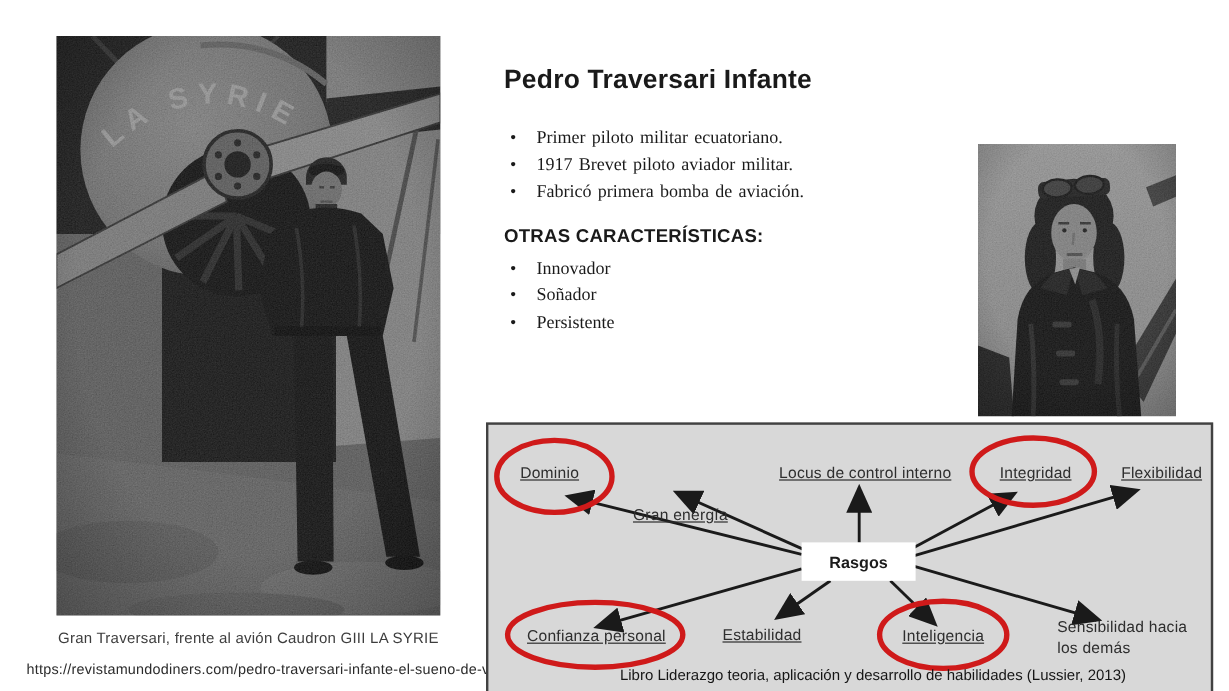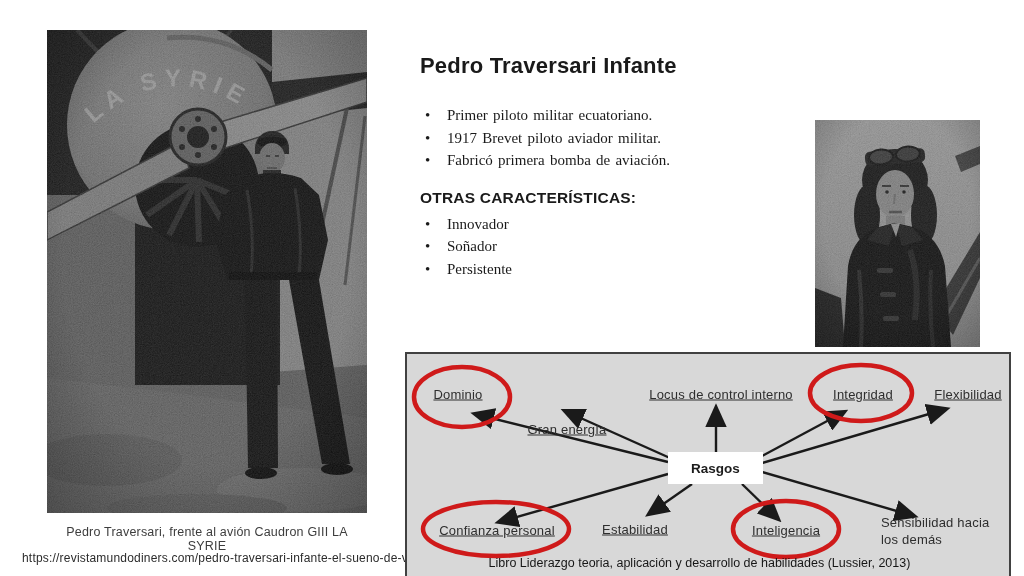"Pedro Traversari, frente al avión" div.abs { text: Pedro -> Gran }
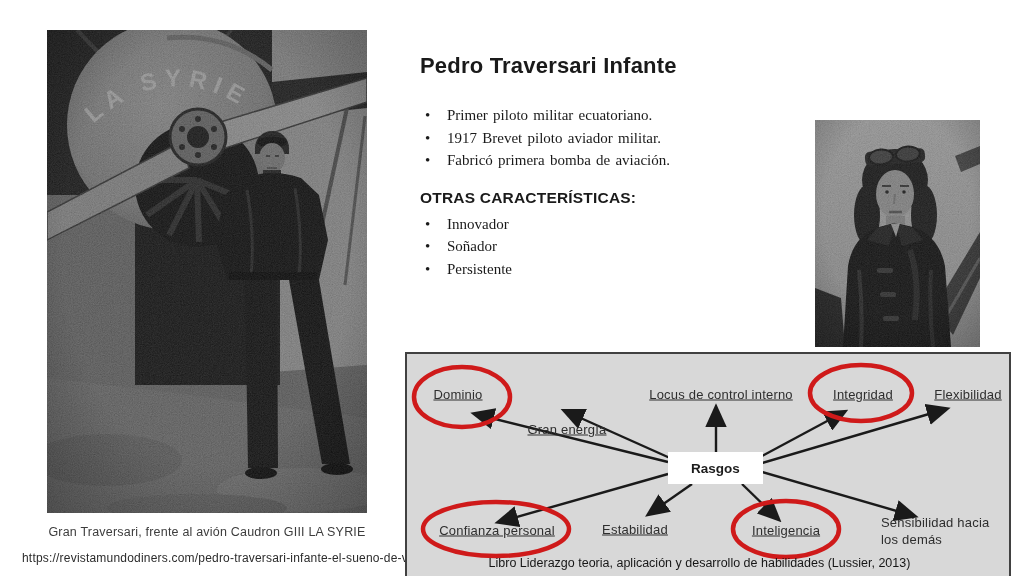"Libro Liderazgo teoria, aplicación y" .diagram-caption { padding-left: none -> 28px }
